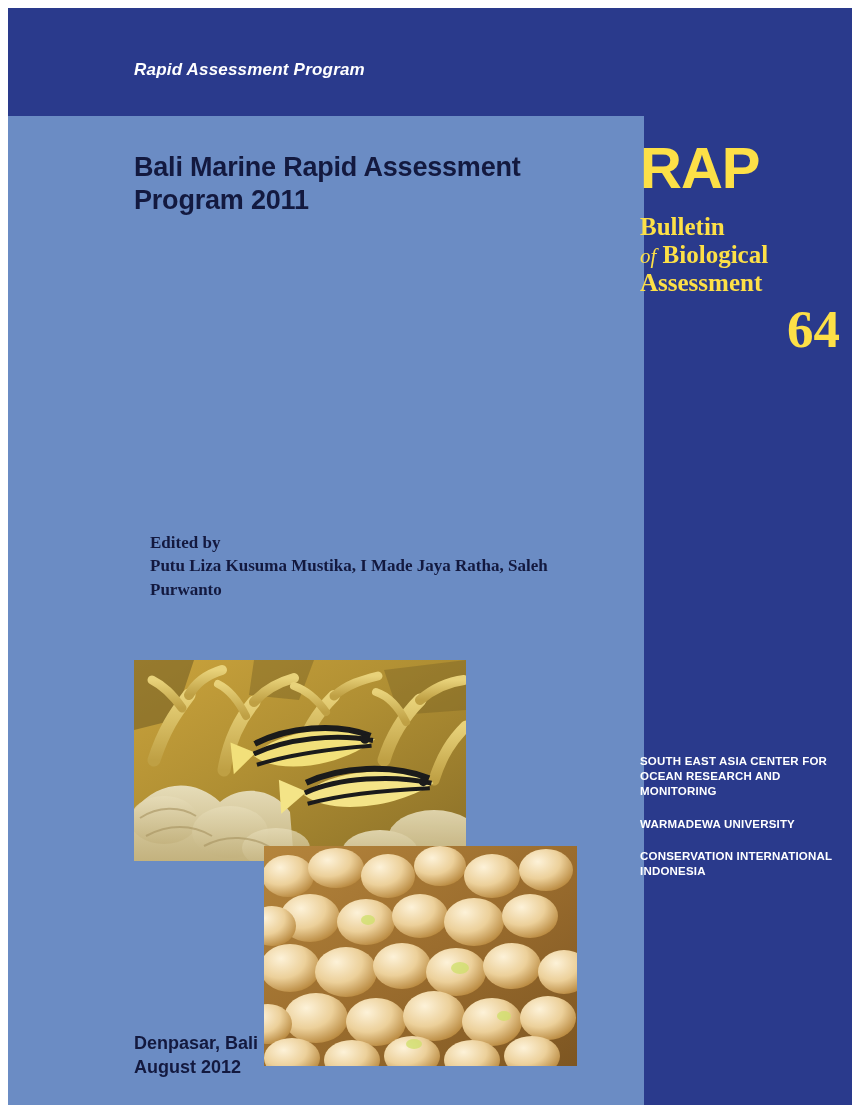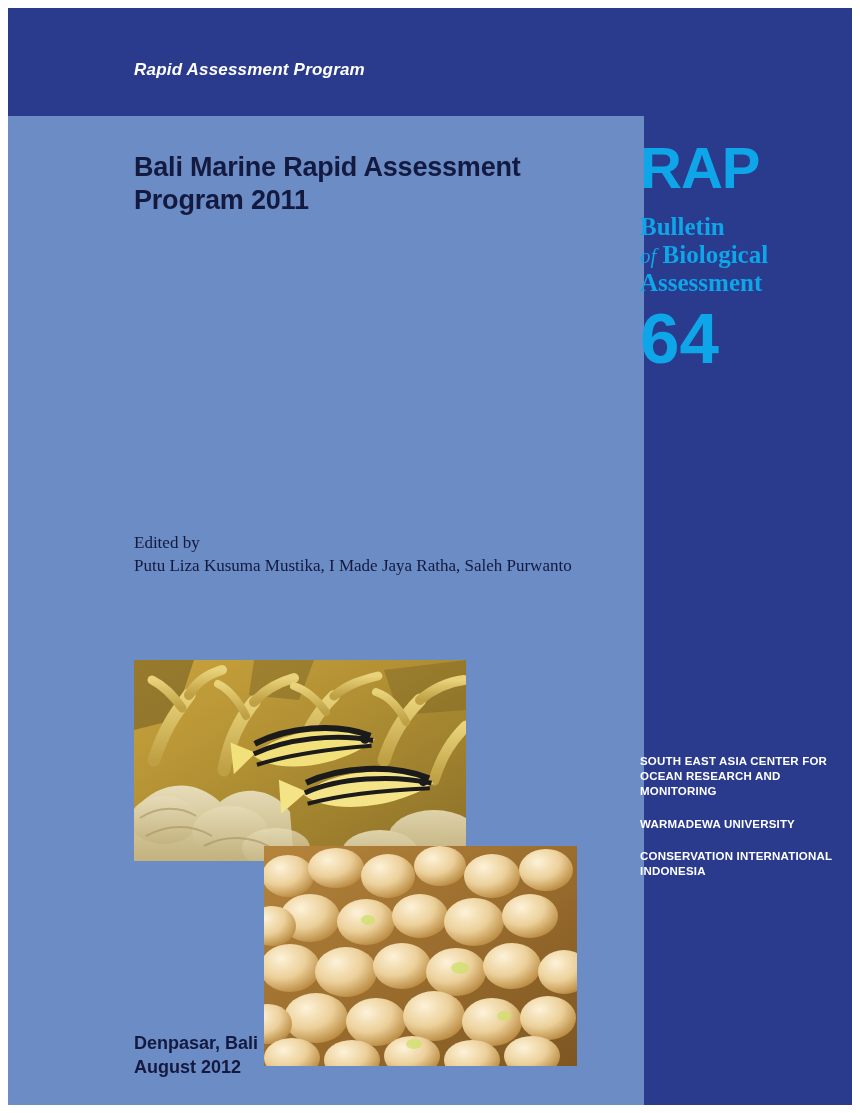"RAP" .rap-logo { color: #0ea5e9 -> #fde047 }
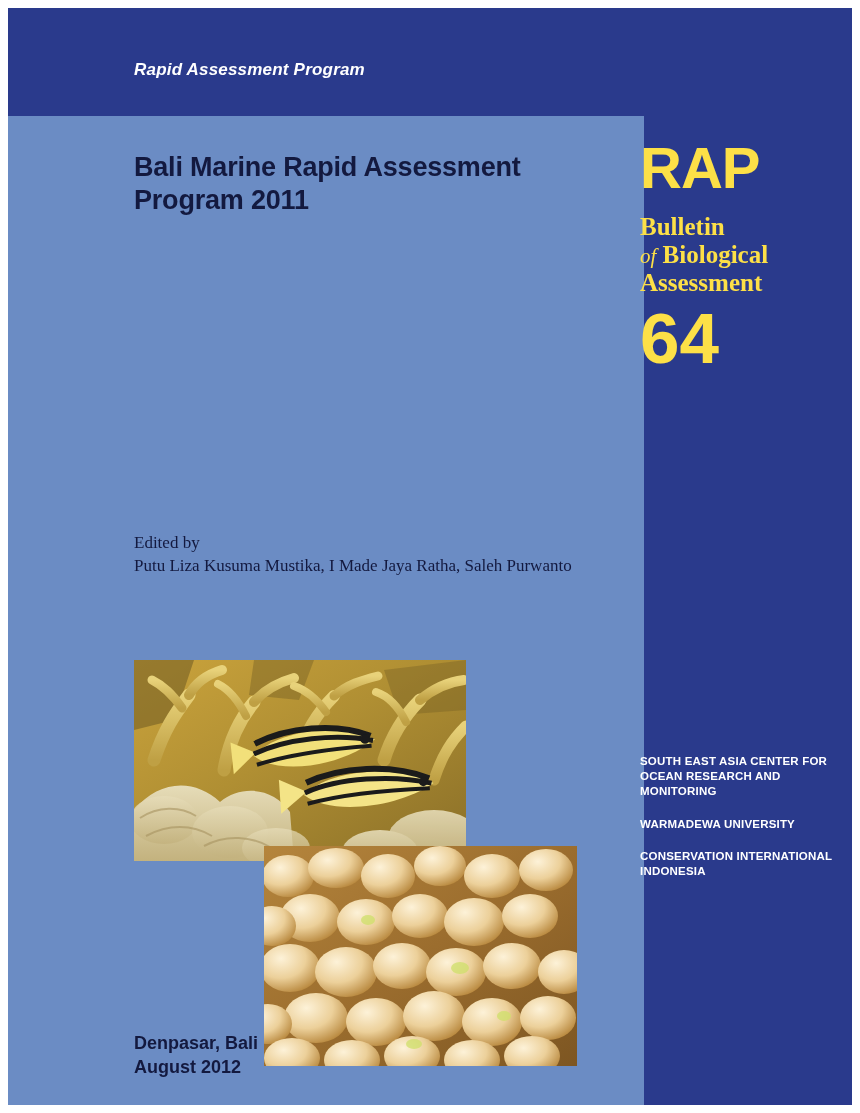"64" .rap-number { font-family: Liberation Sans, sans-serif -> Liberation Serif, serif; font-size: 71px -> 53px; text-align: none -> right }
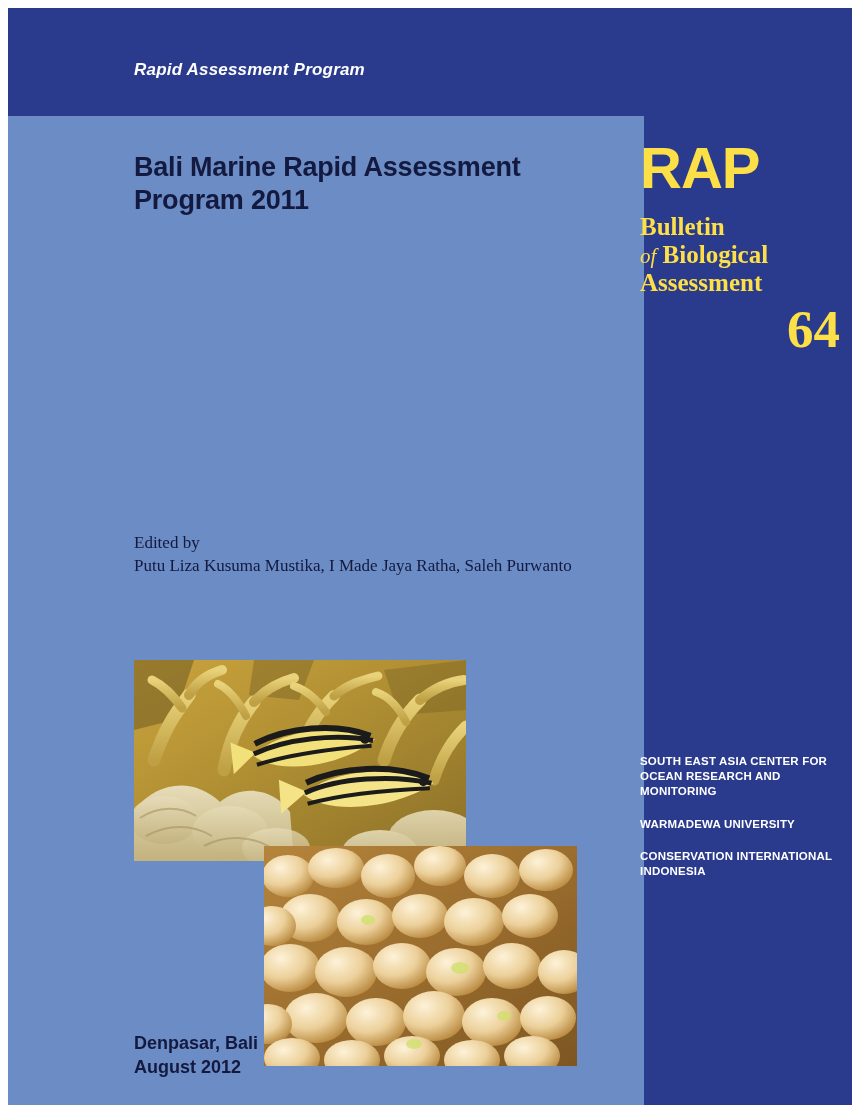"Edited by" .editors { font-weight: normal -> bold; left: 126px -> 142px }
